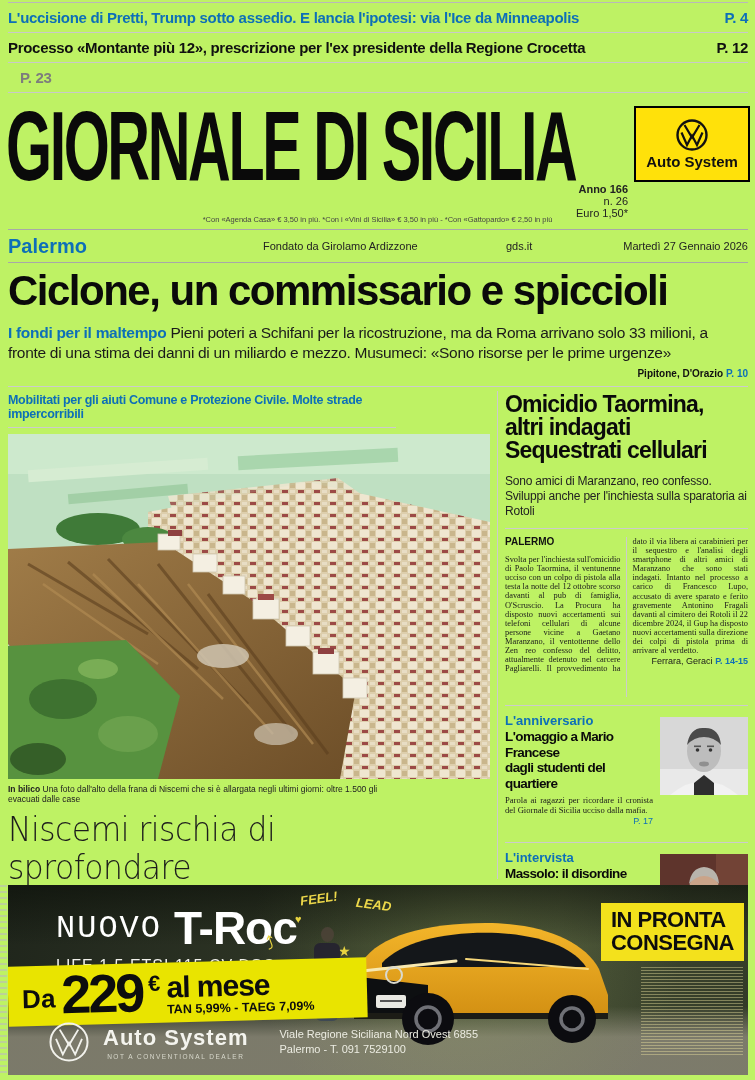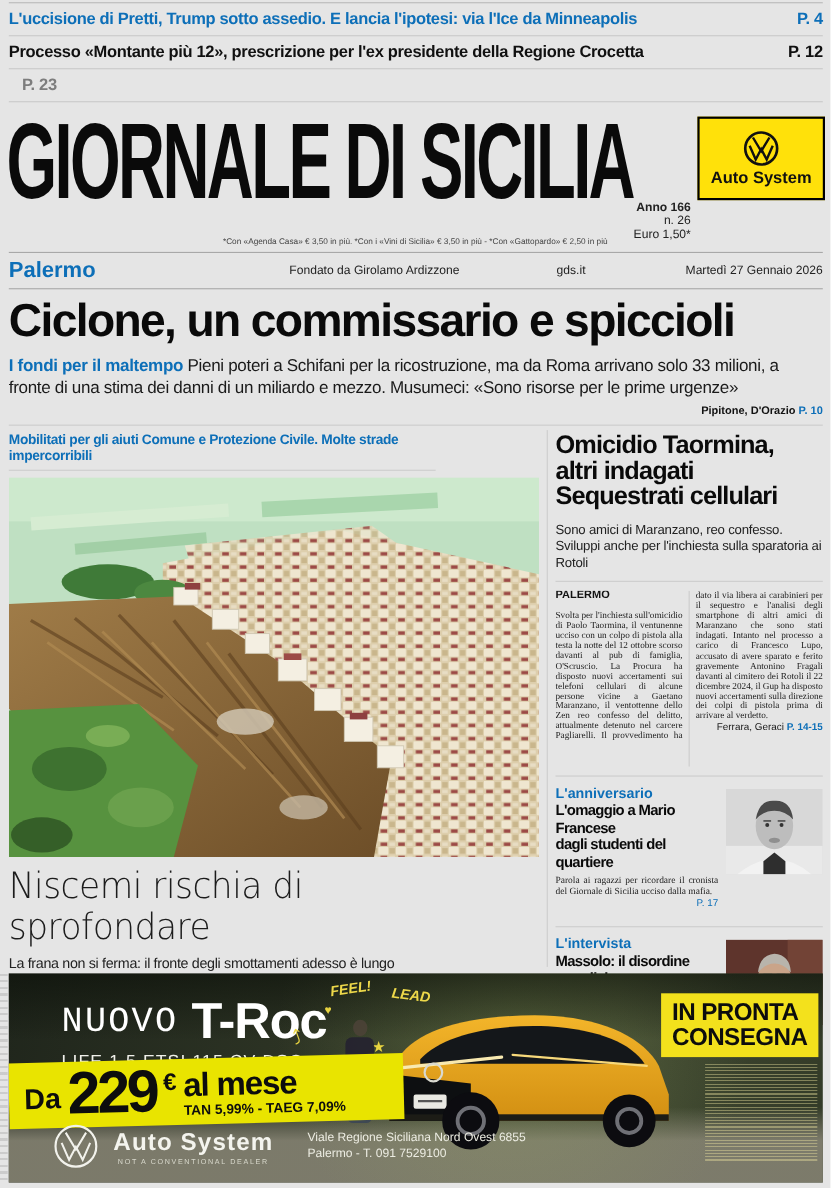"L'uccisione di Pretti, Trump sotto" .page { background: #e5e5e5 -> #bef264 }
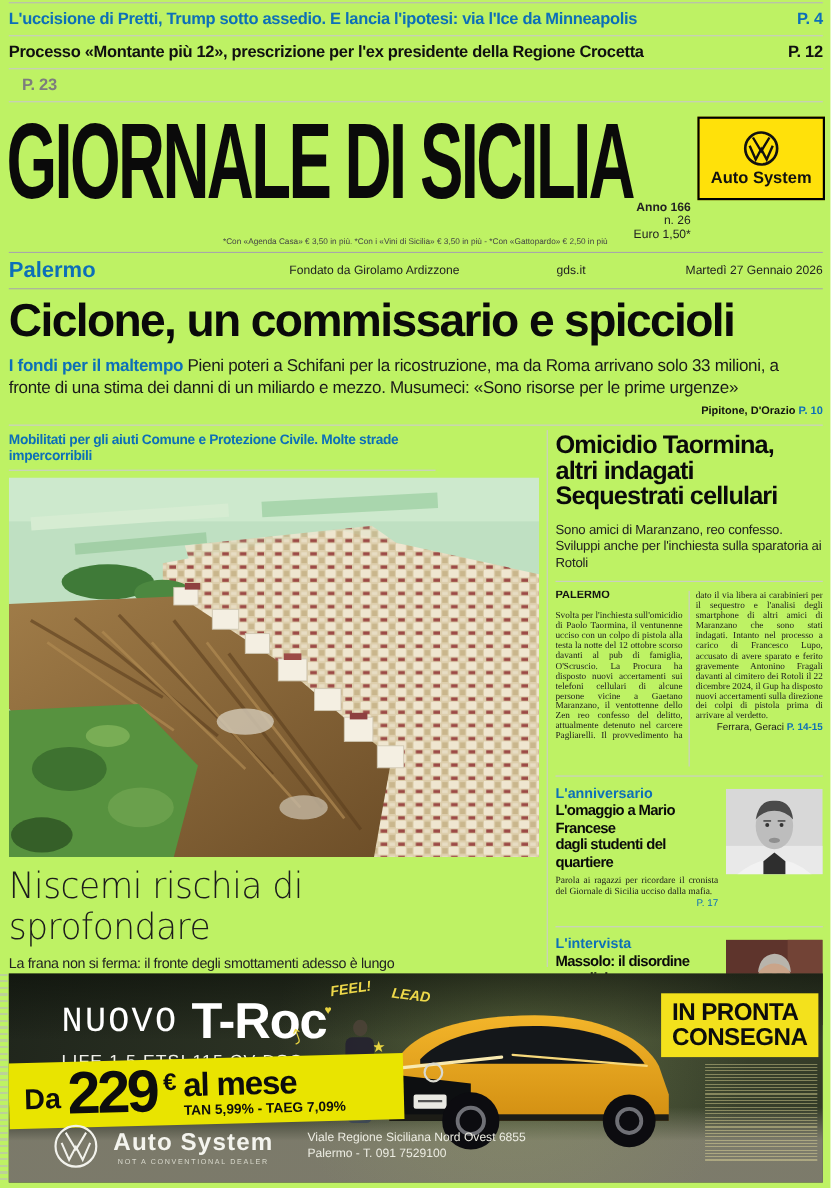"In bilico Una foto dall'alto" div.caption { html: none -> <div><b>In bilico</b><span> Una foto dall'alto della frana di Niscemi che si è allargata negli ultimi giorni: oltre 1.500 gli evacuati dalle case</span></div> }
